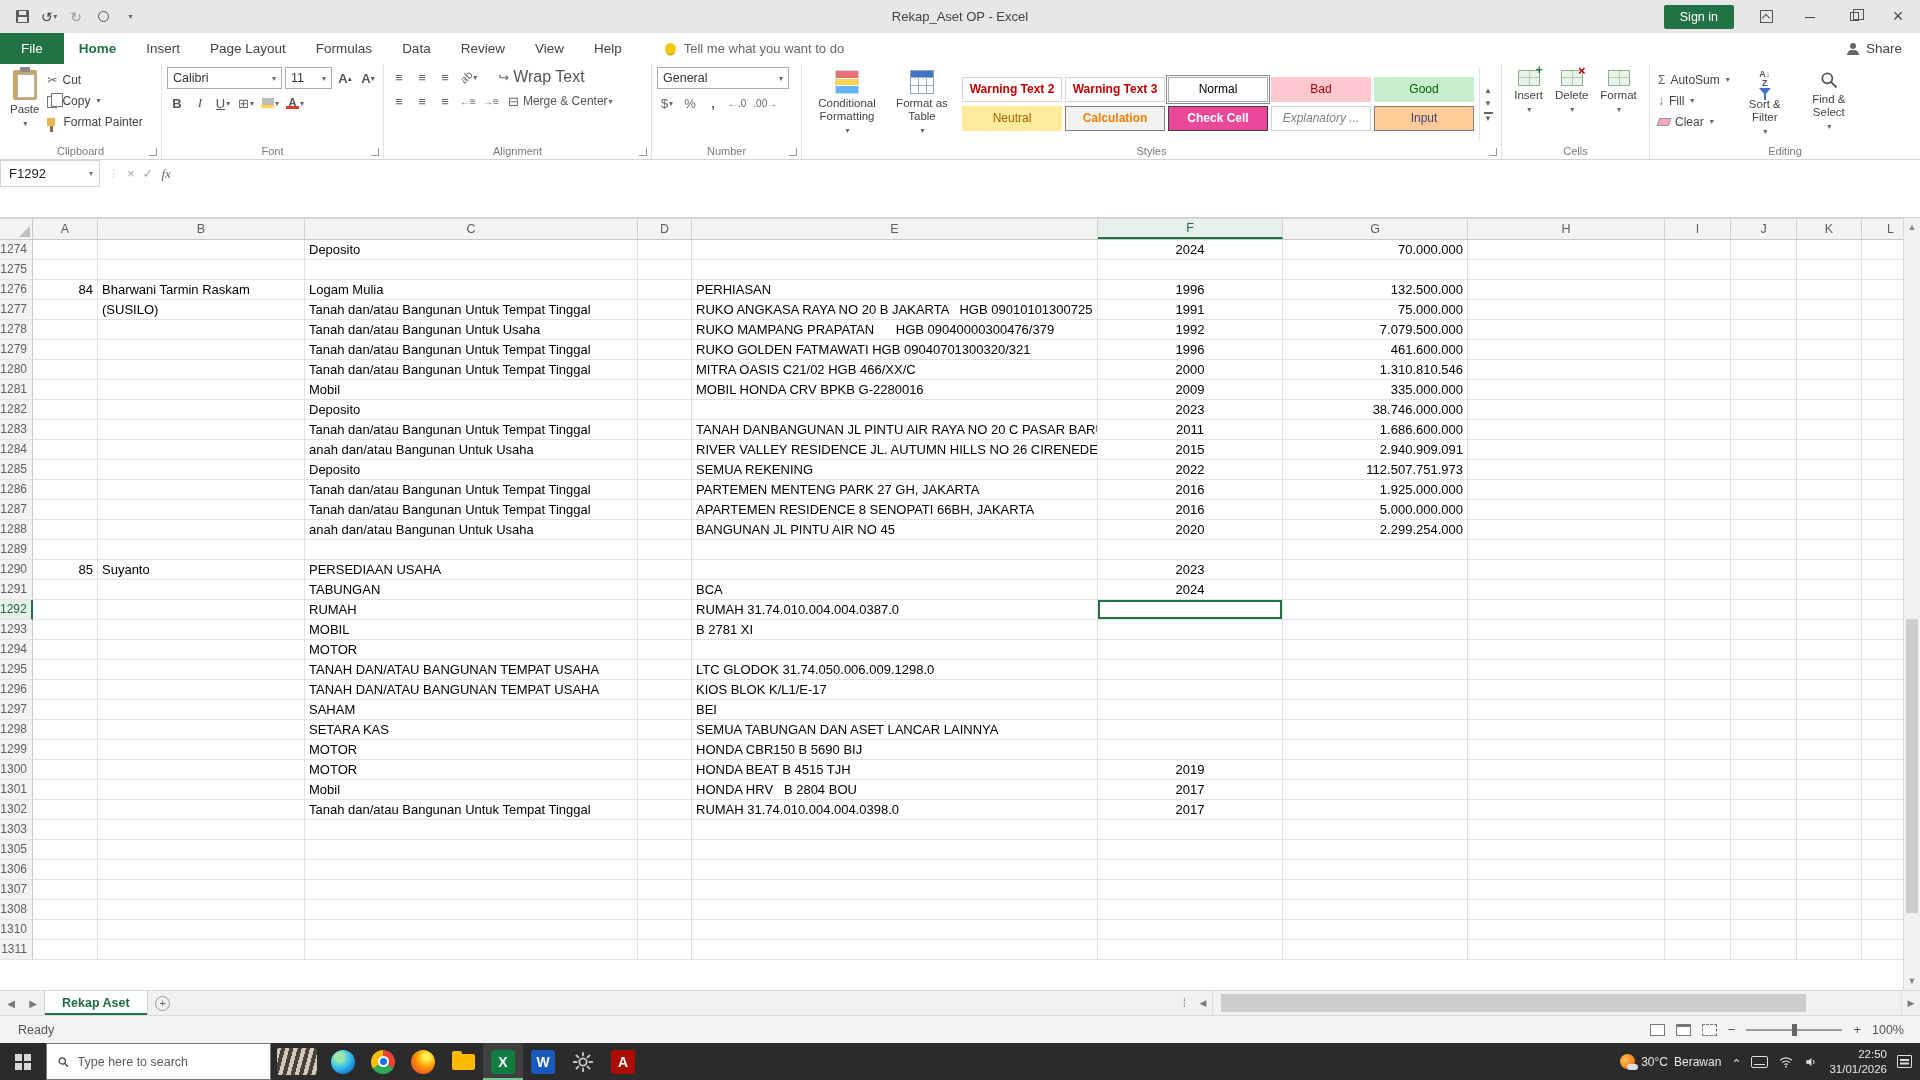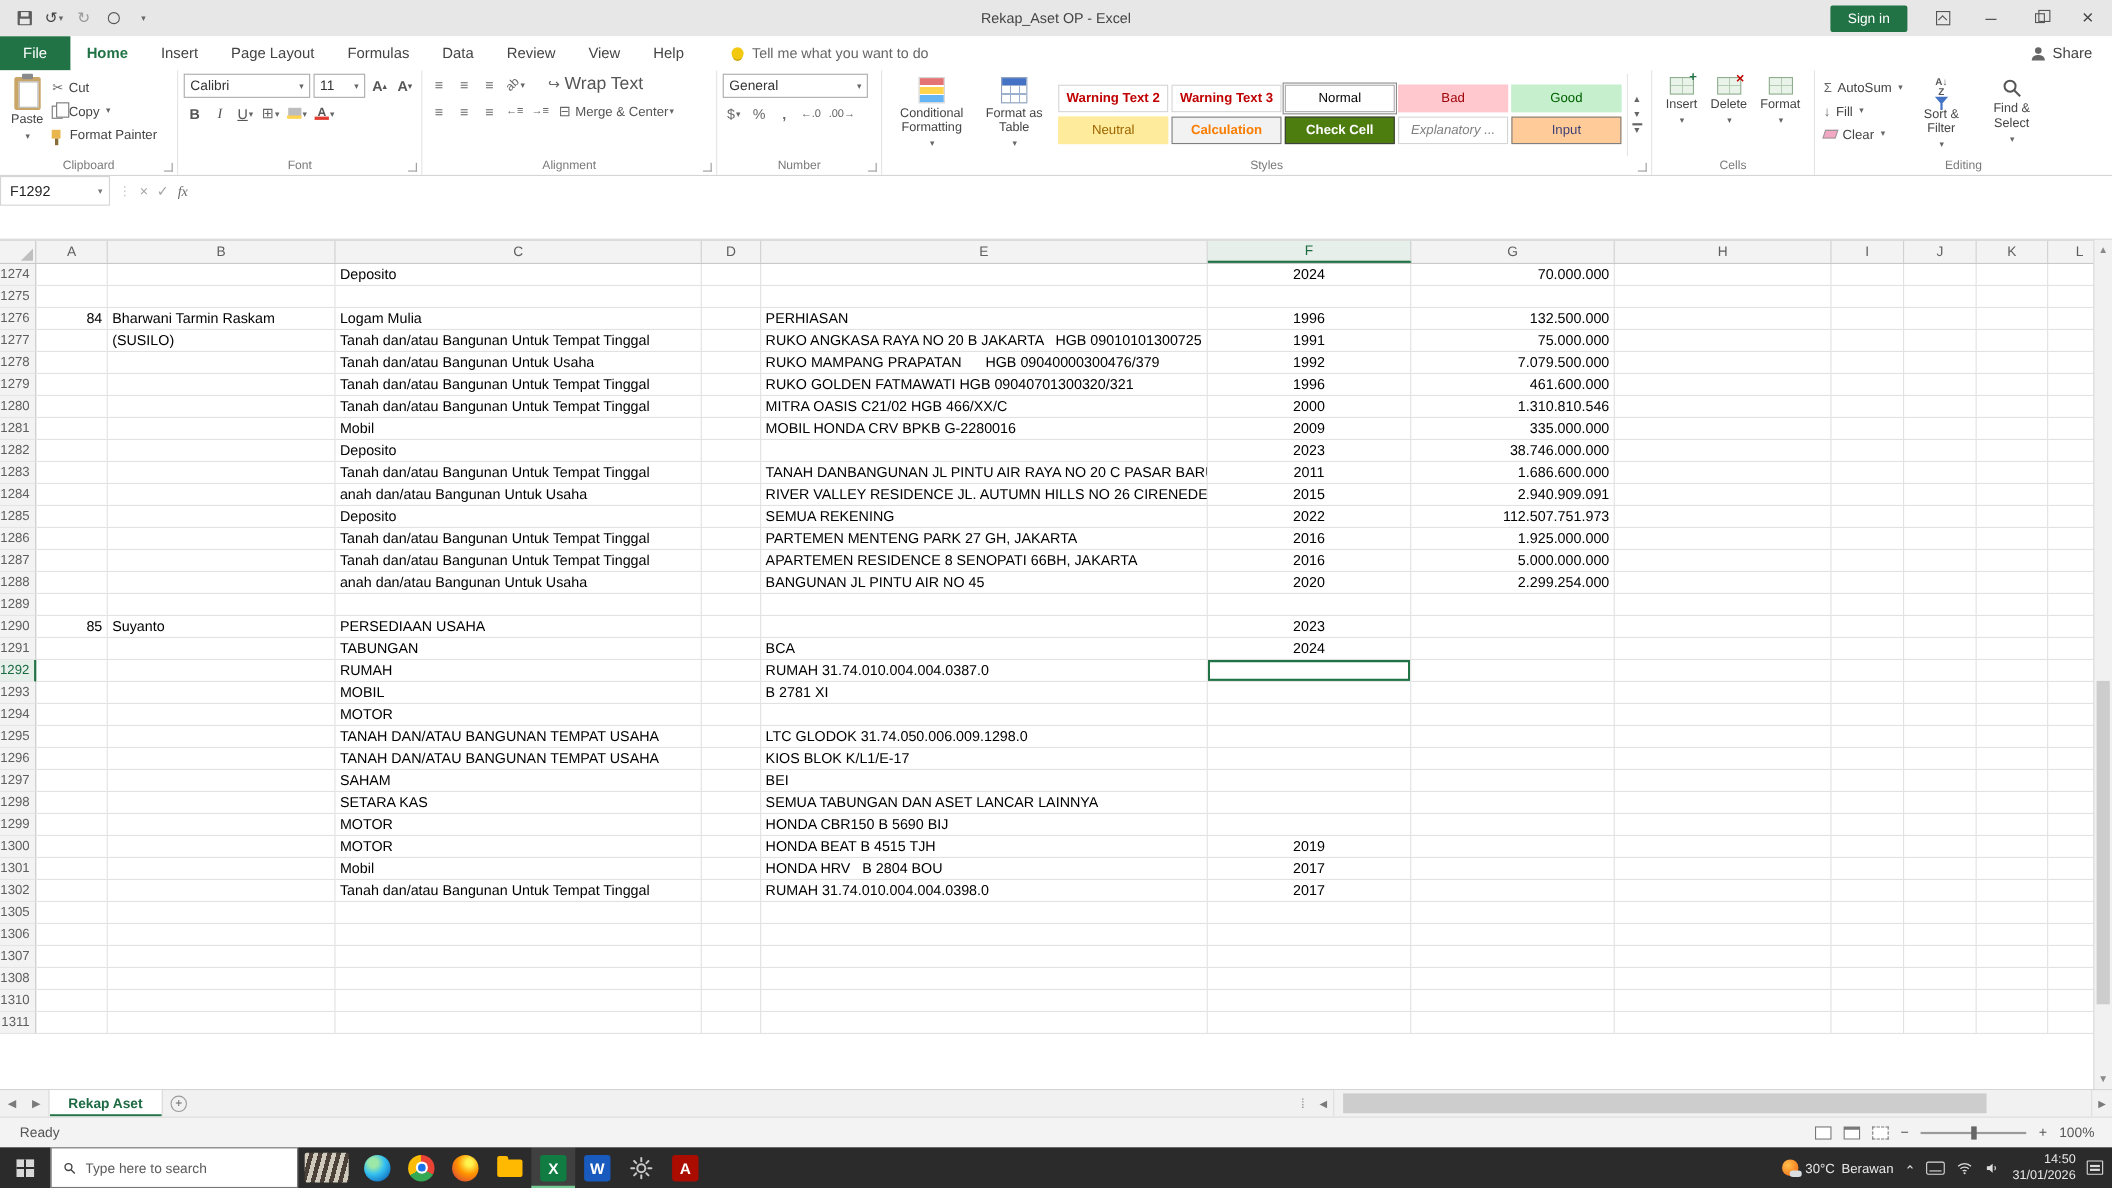"Check Cell" div.chip { background: #4d7c0f -> #ec4899 }
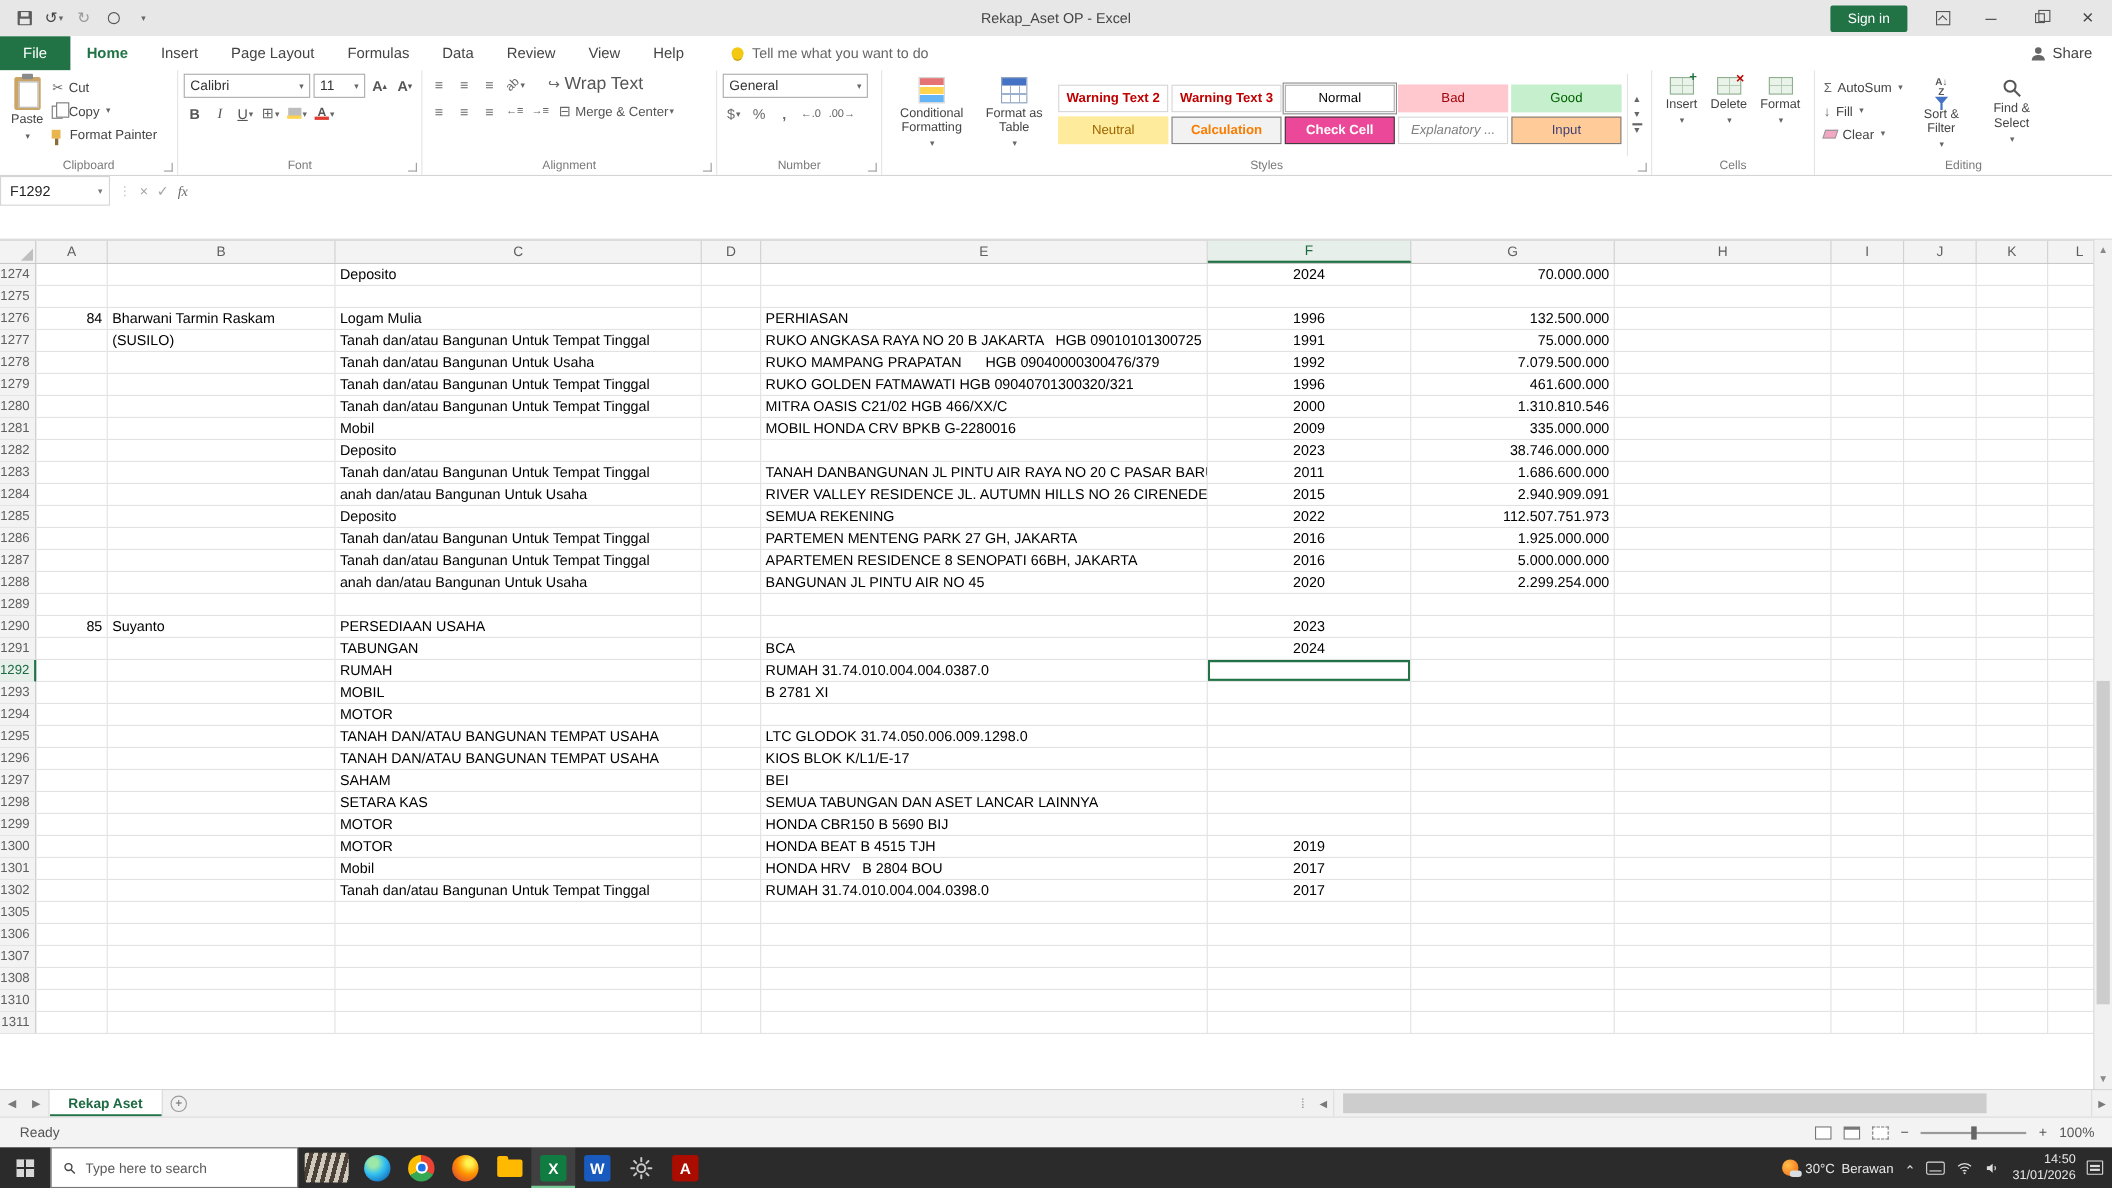"1303" div.grow { html: none -> <div> <div>1303</div> <div></div> <div></div> <div></div> <div></div> <div></div> <div></div> <div></div> <div></div> <div></div> <div></div> <div></div> <div></div> </div> }
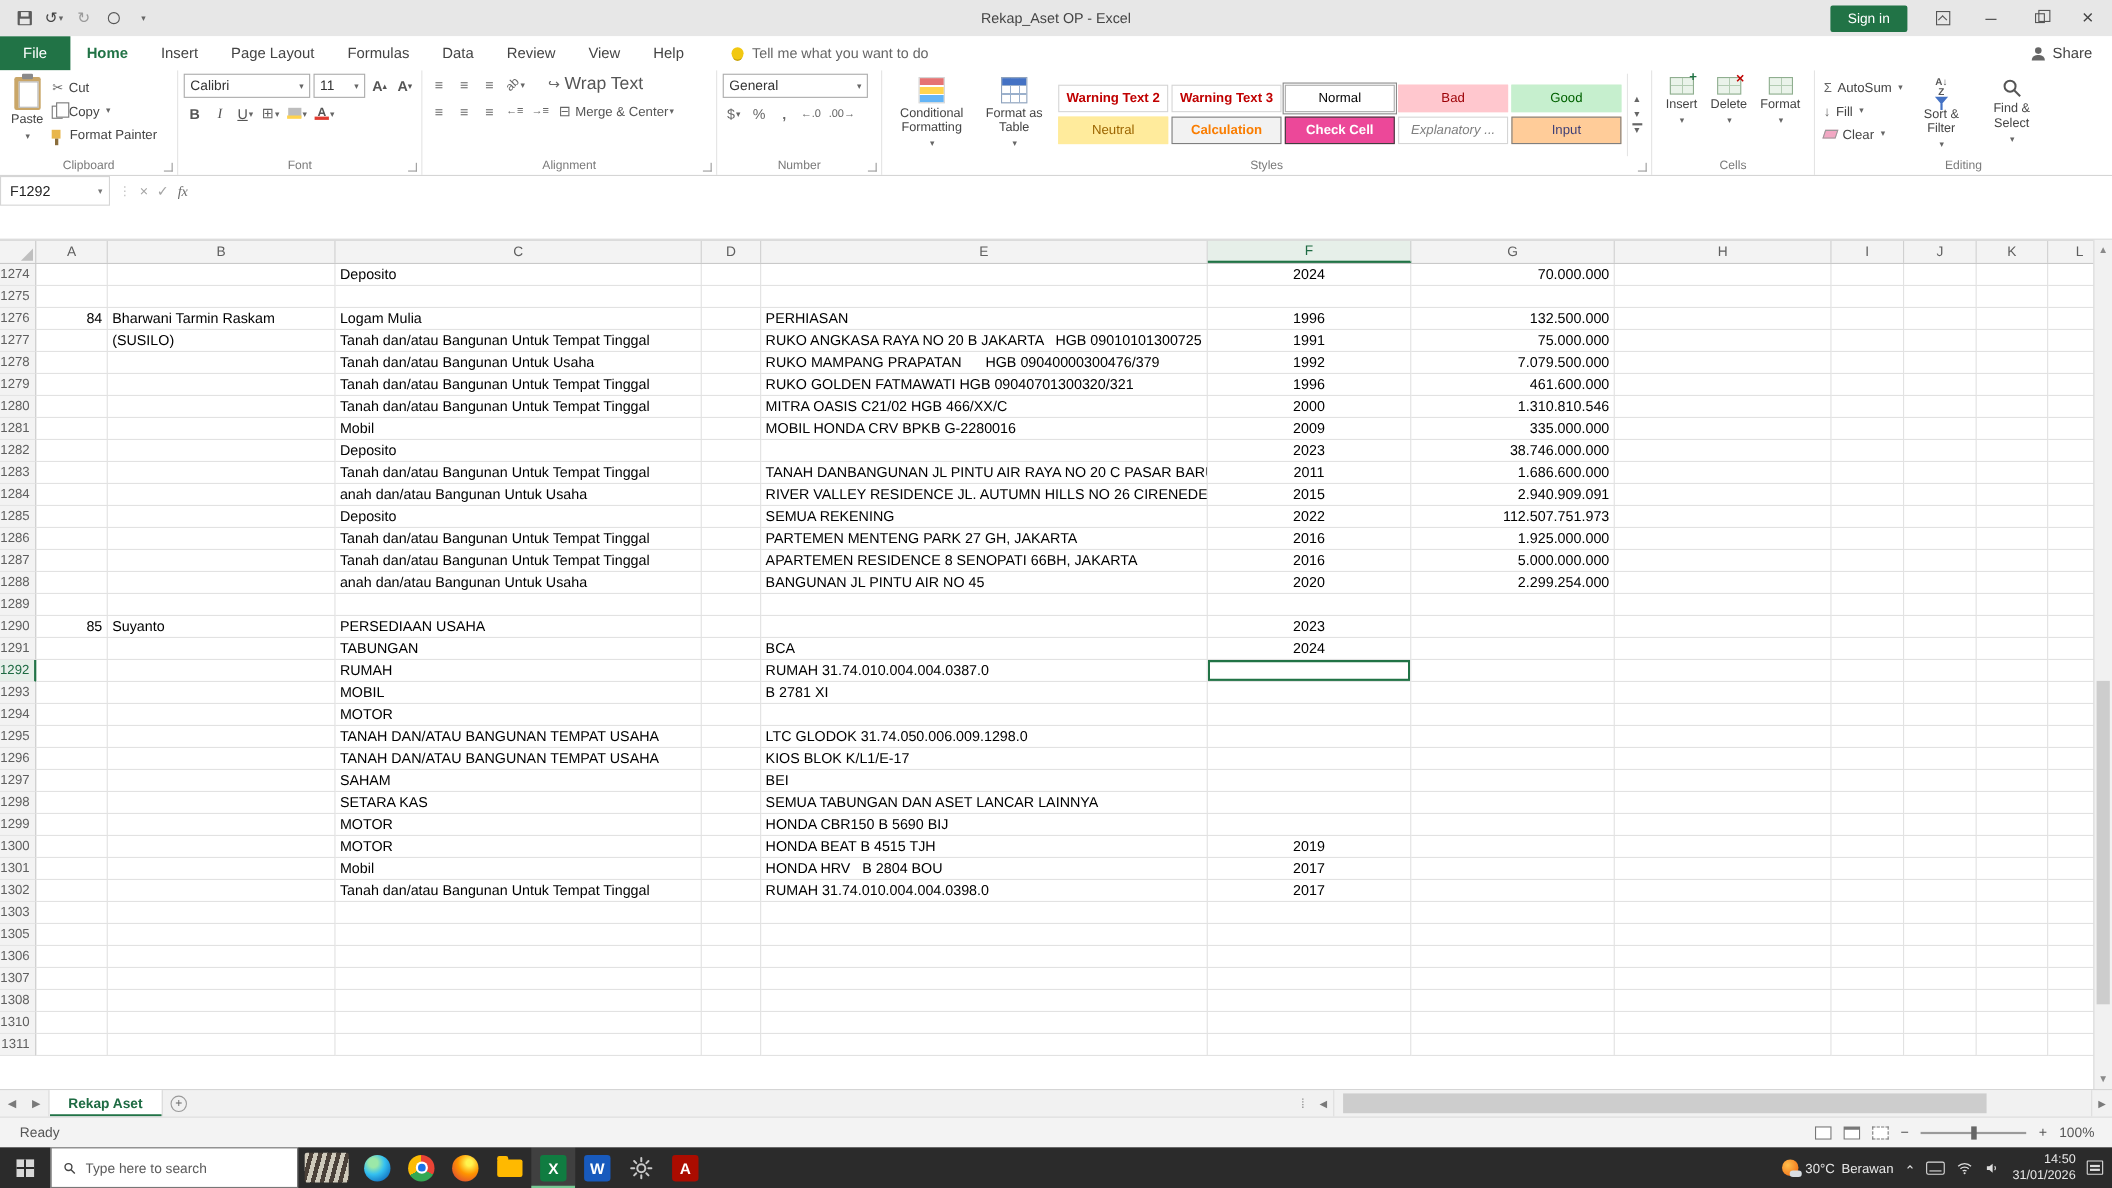"14:50" div { text: 14:50 -> 22:50 }
